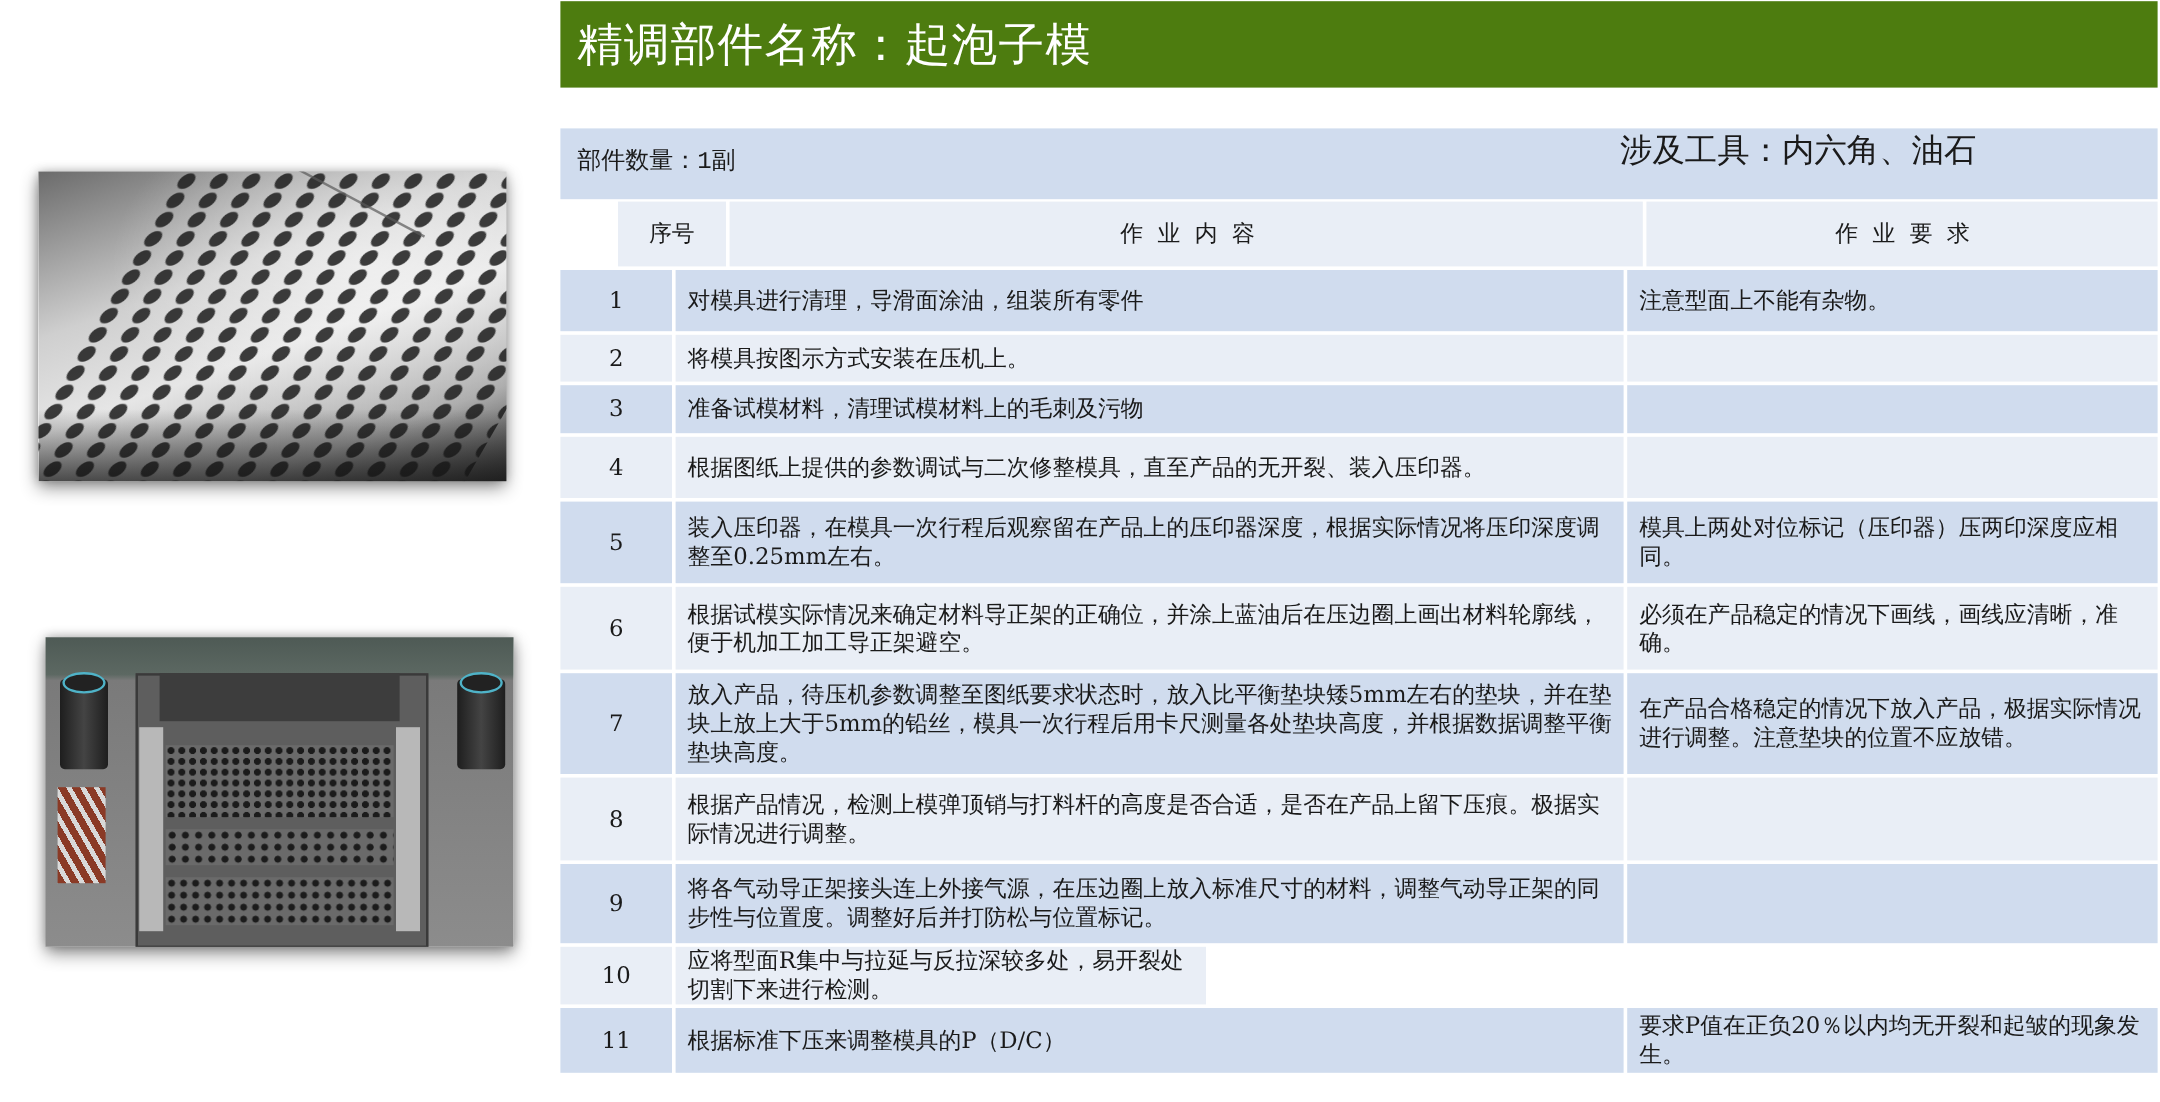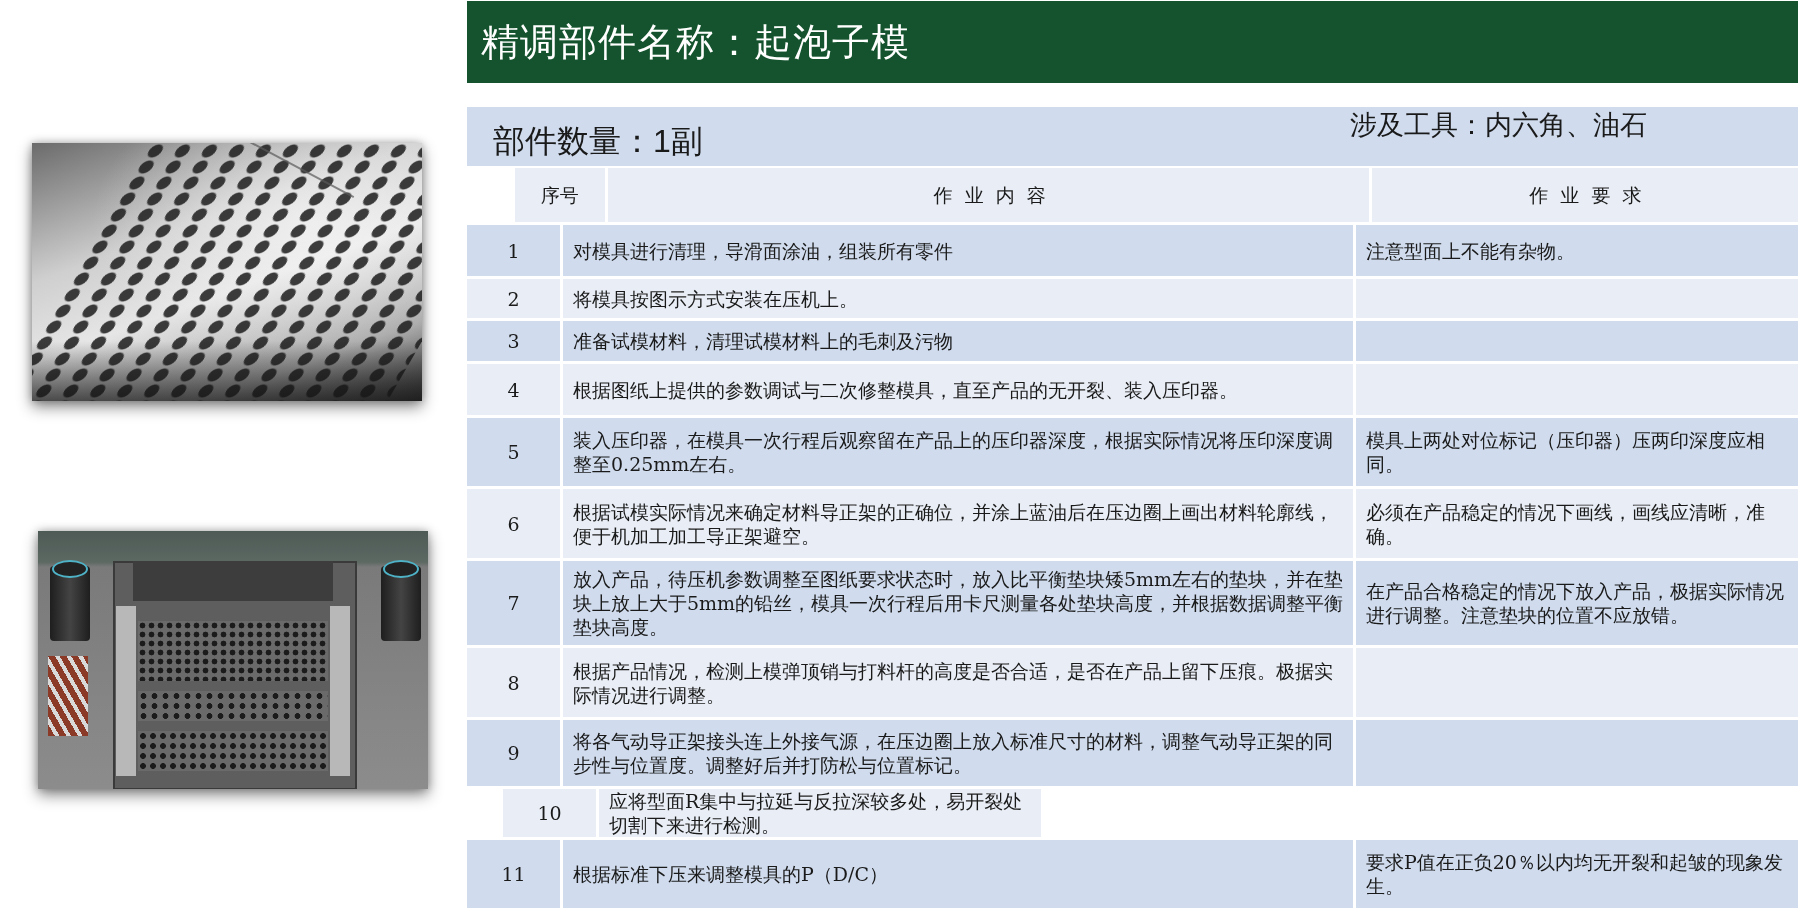"精调部件名称：起泡子模" .title-bar { background: #14532d -> #4d7c0f; height: 82px -> 72px }
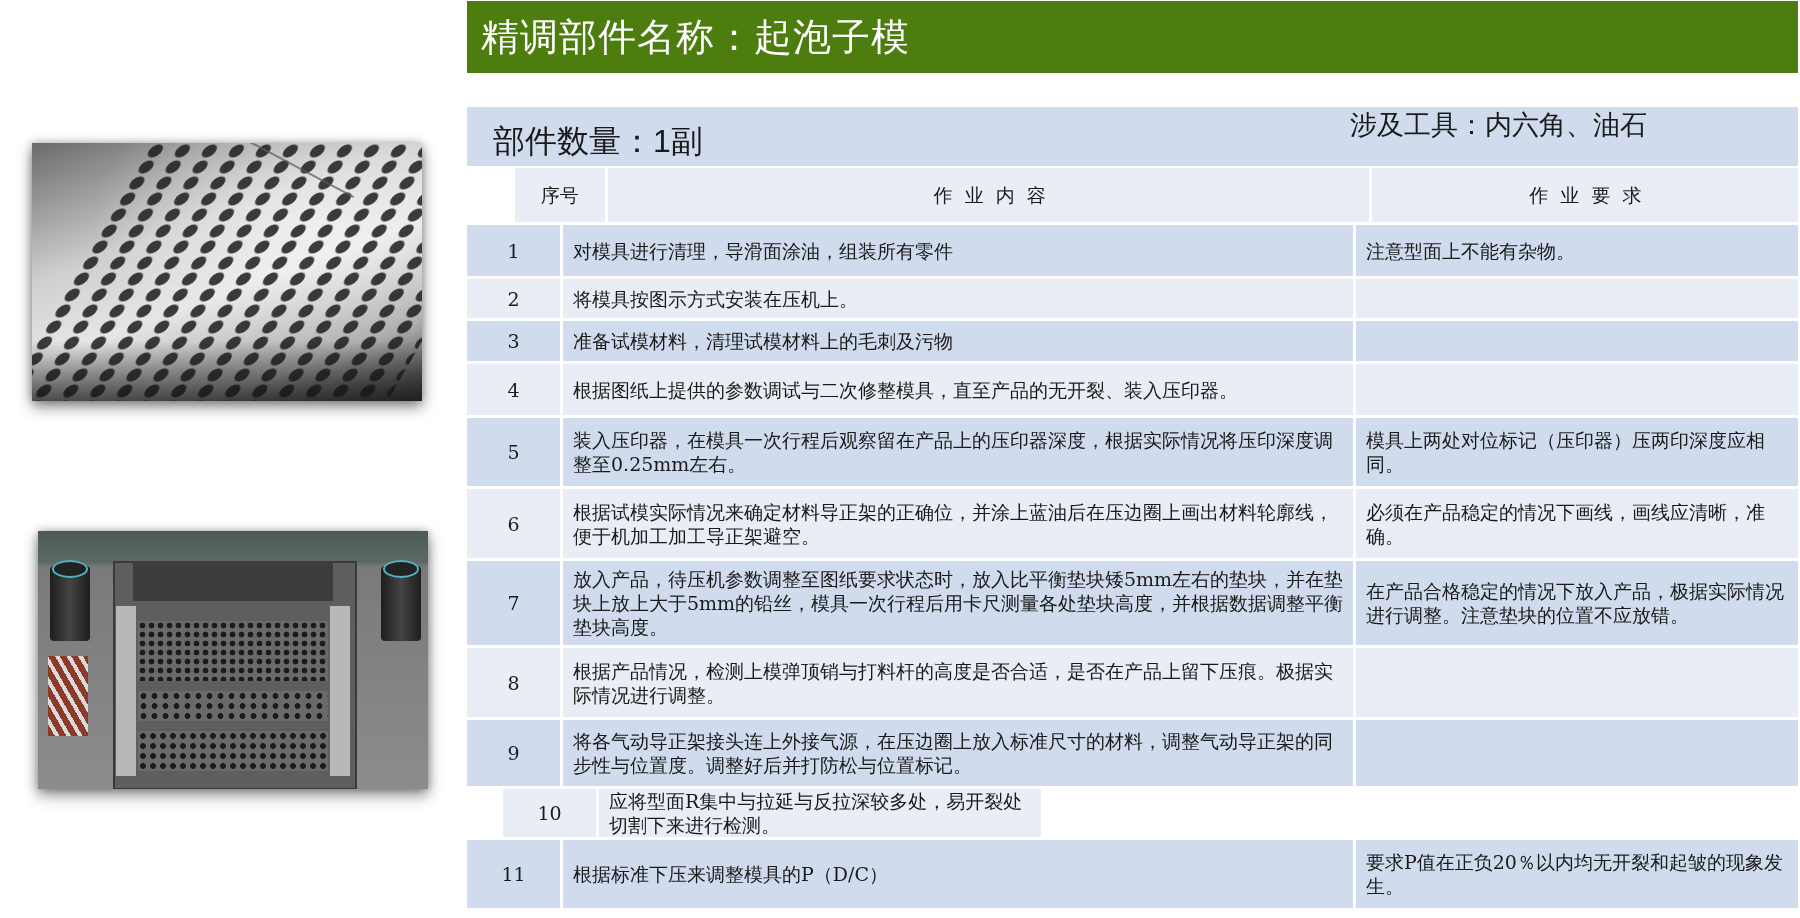"部件数量：1副" .info-bar .qty { font-family: Liberation Sans, sans-serif -> Liberation Mono, monospace; font-size: 32px -> 20px; left: 26px -> 14px }
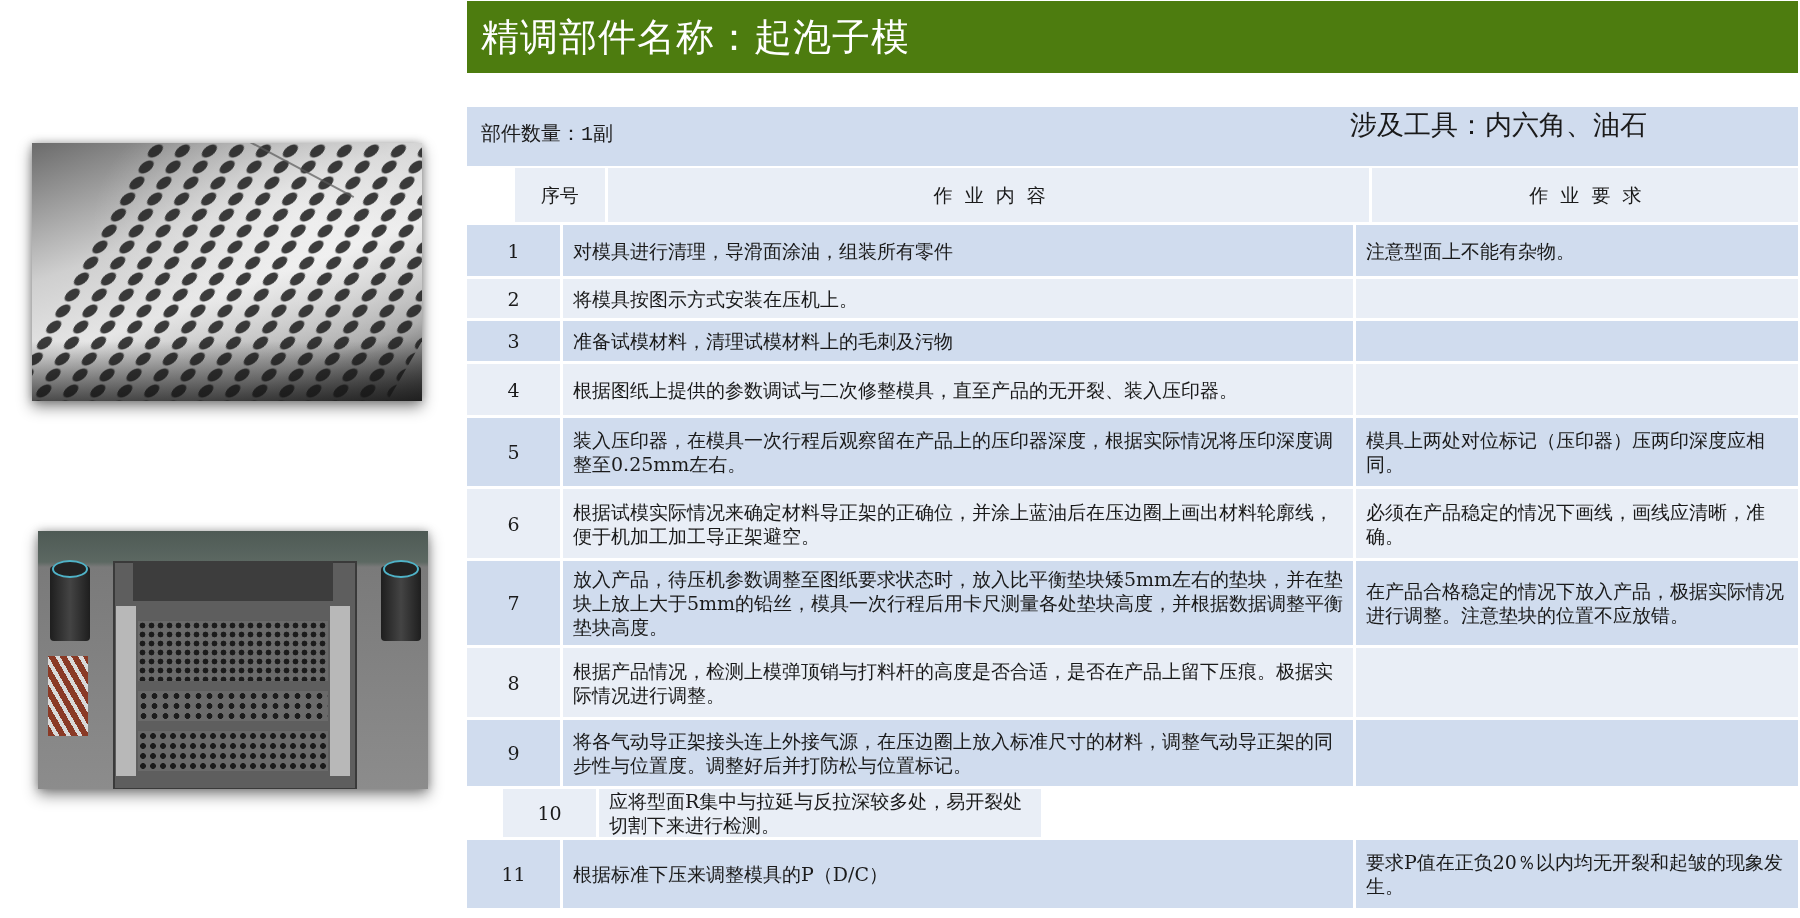"10" div.row { margin-left: 36px -> none }
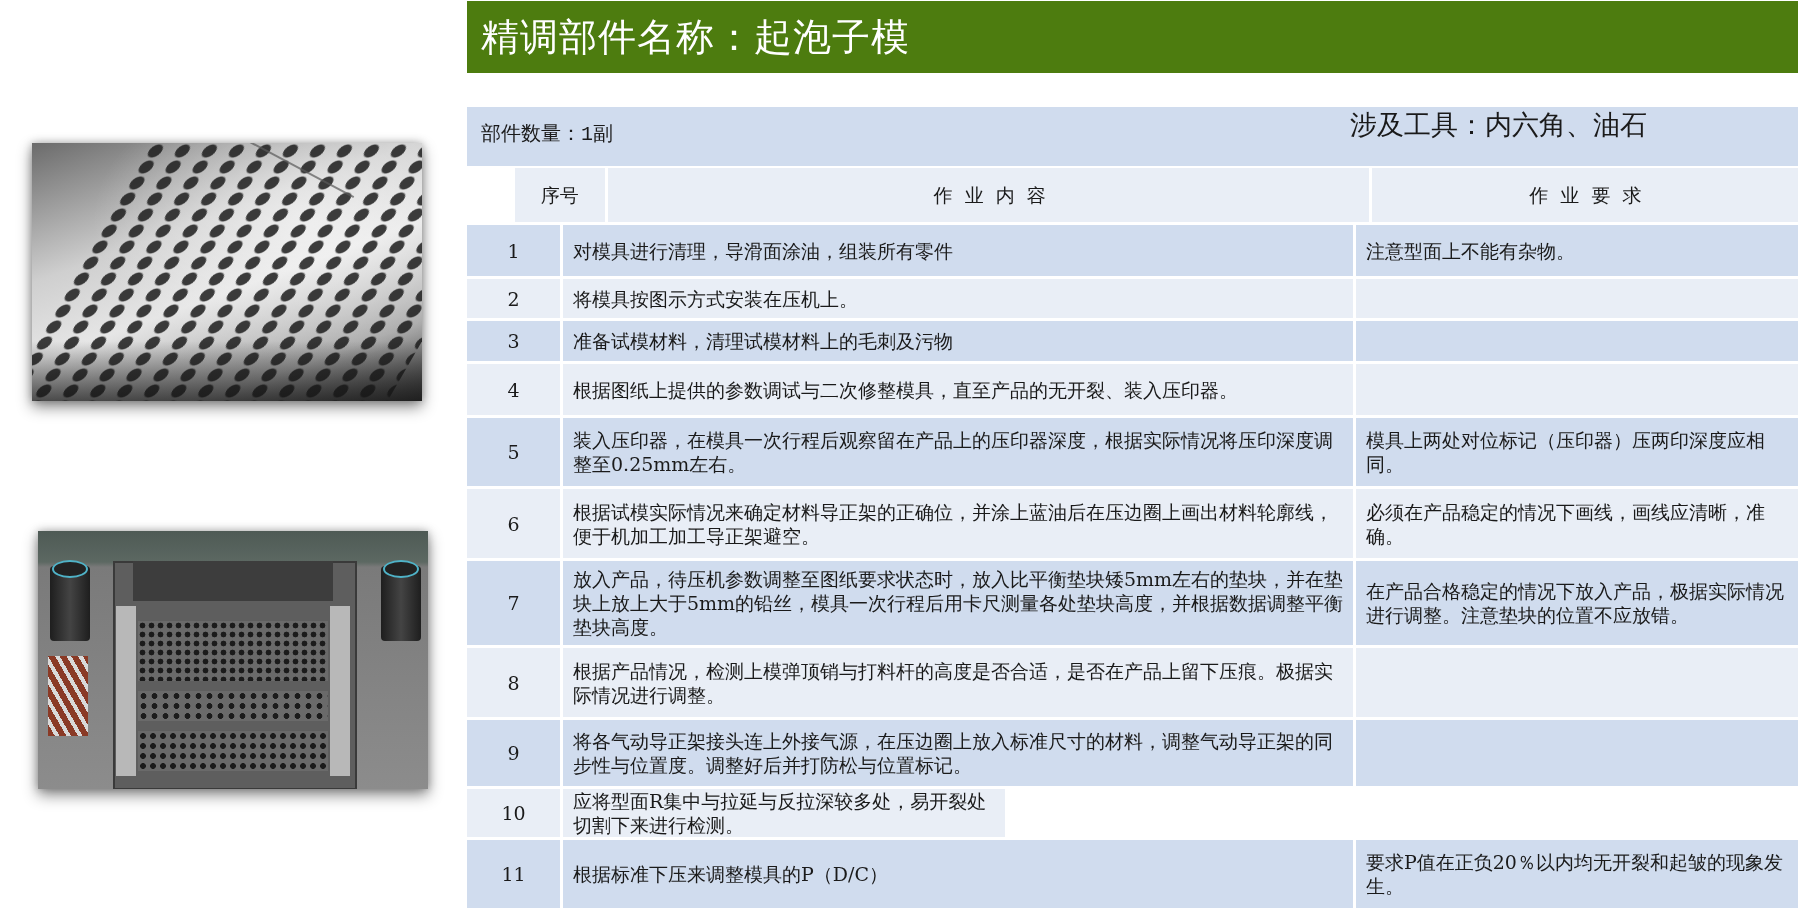"11" div.row { height: 68px -> 54px }
